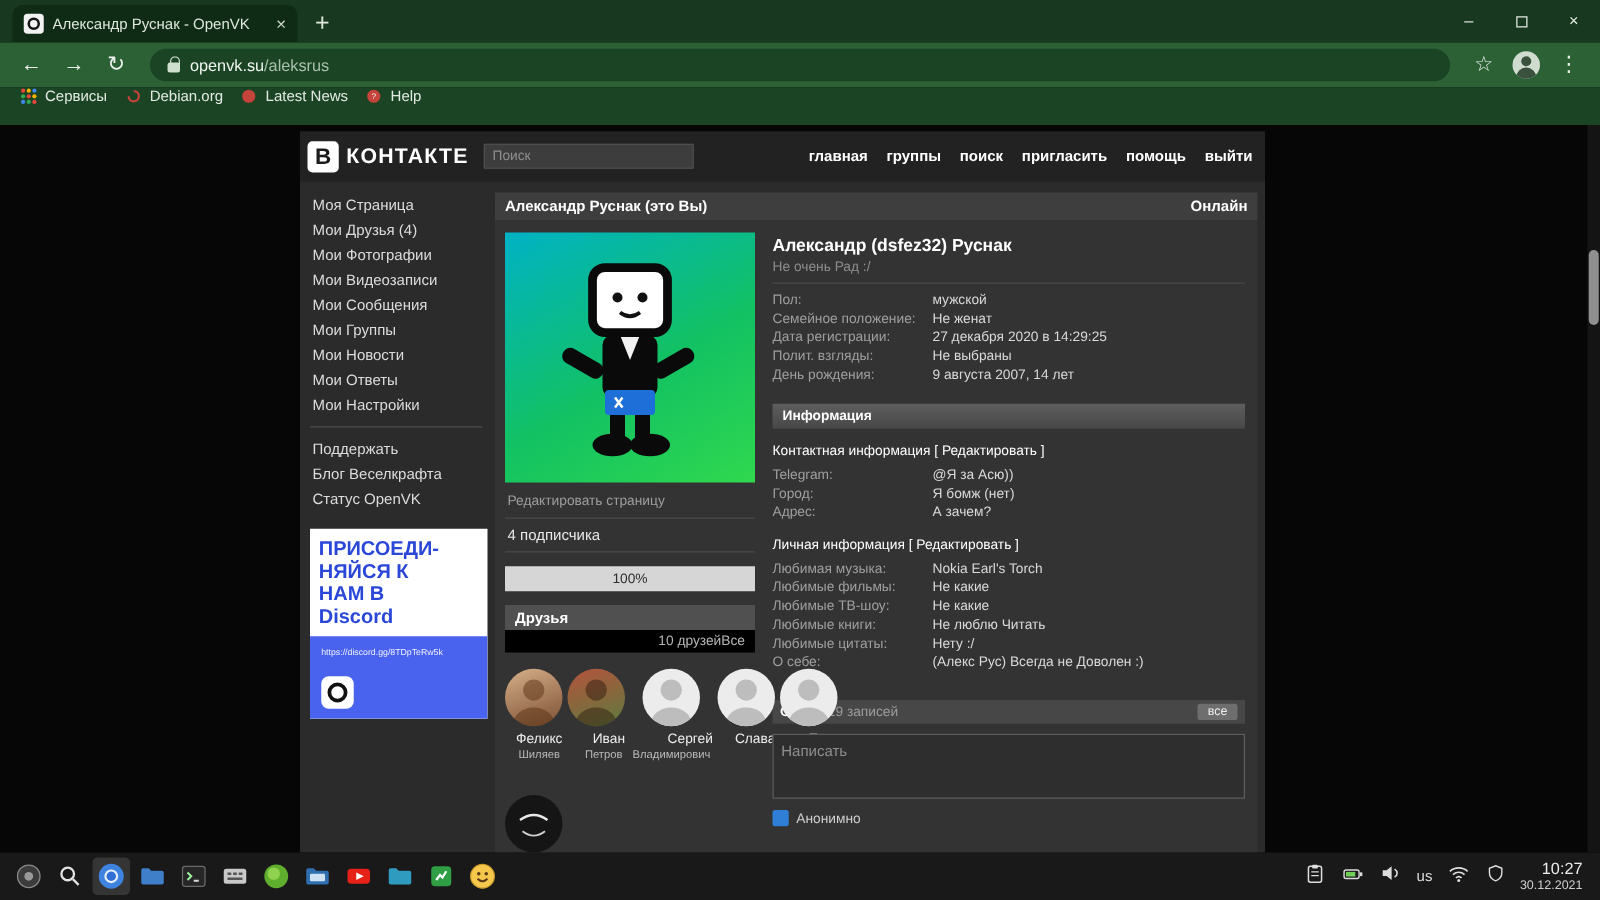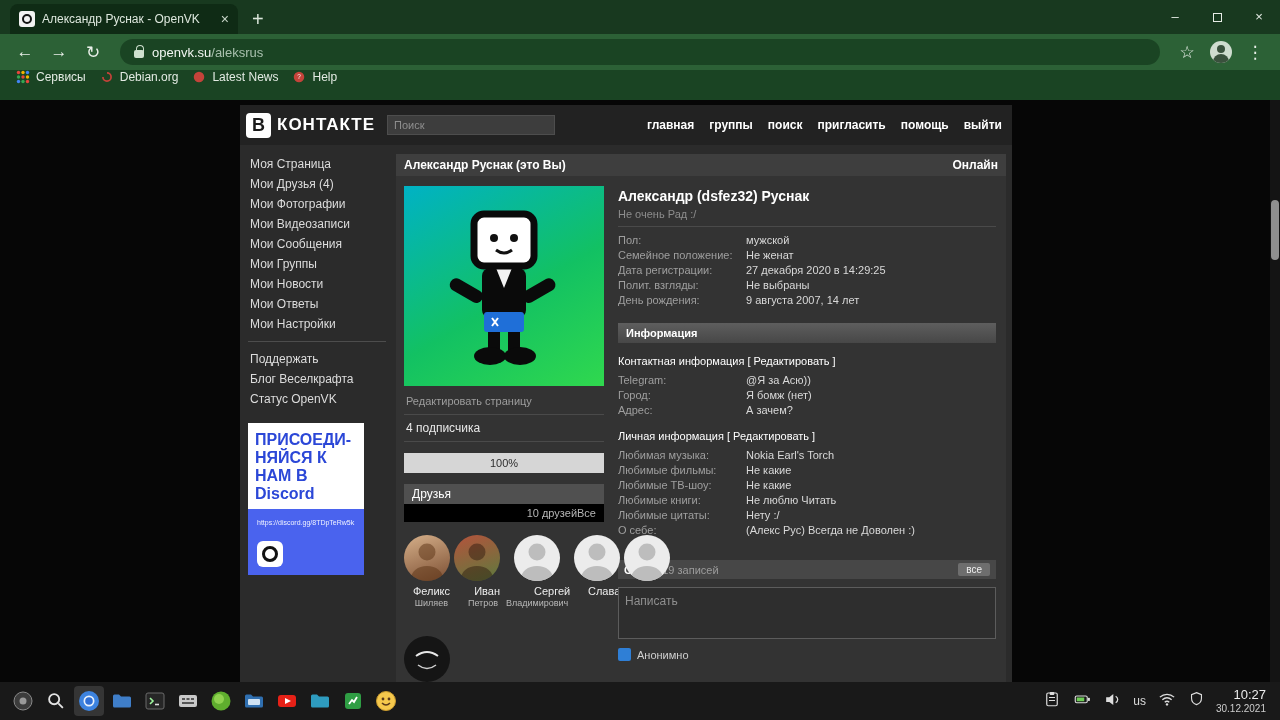"ПРИСОЕДИ-" .ad { width: 116px -> 142px }
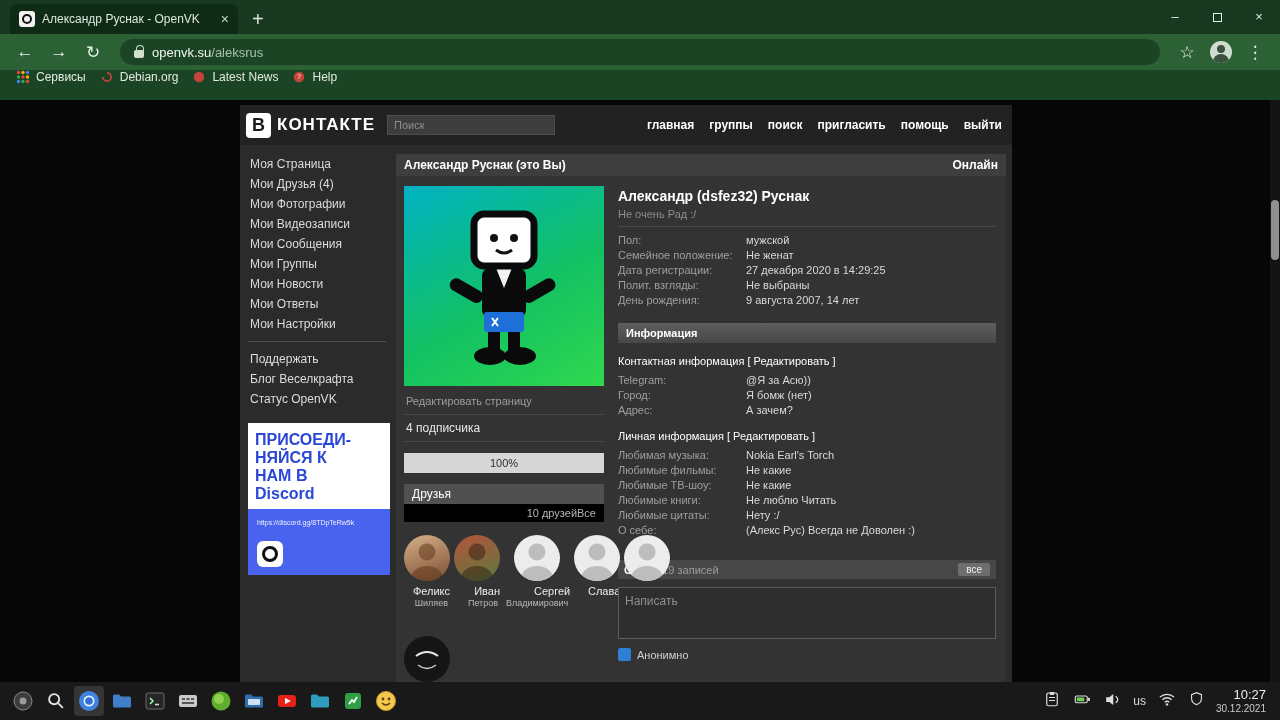"Друзья" .fr-head { font-weight: normal -> bold }
